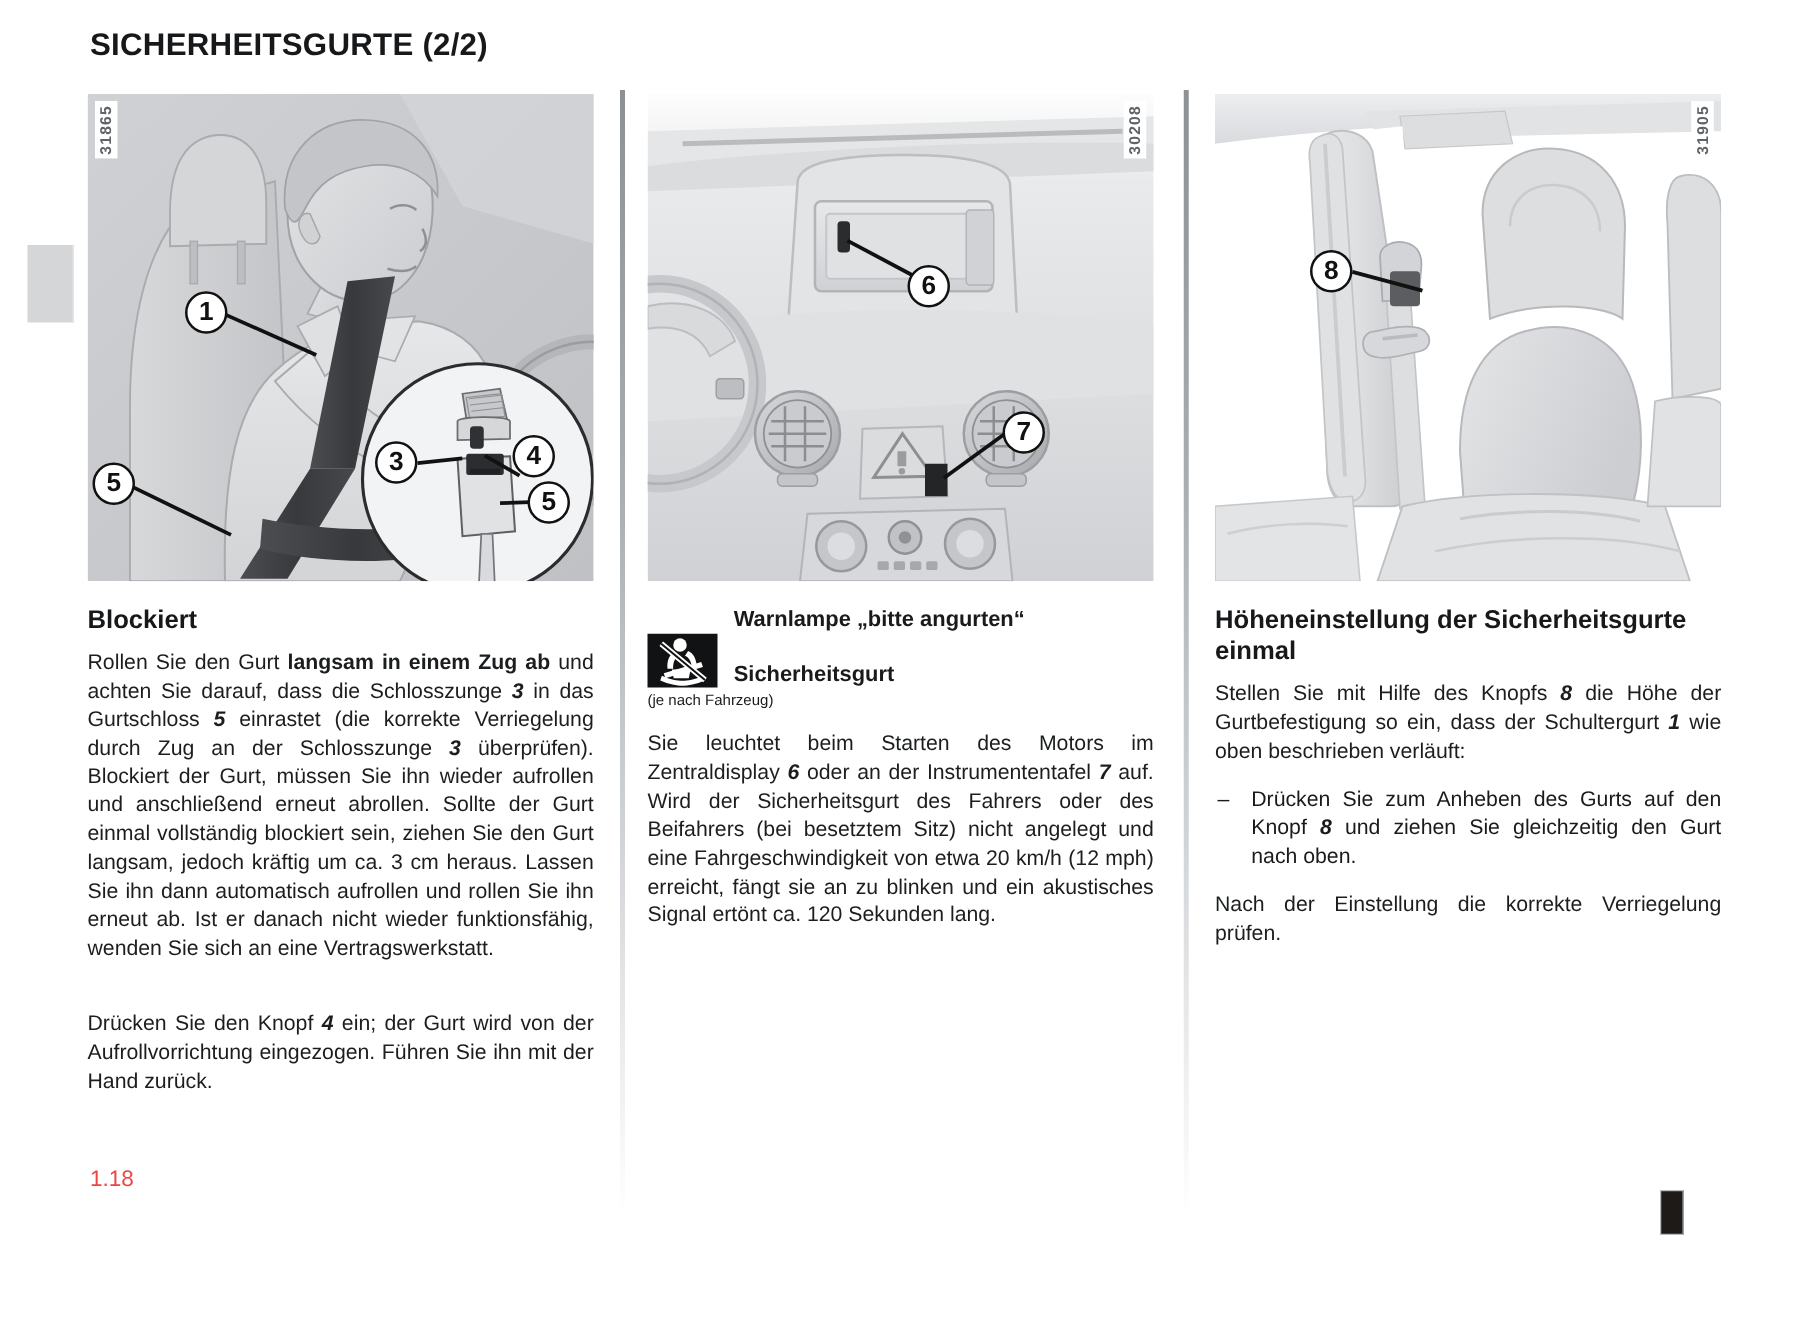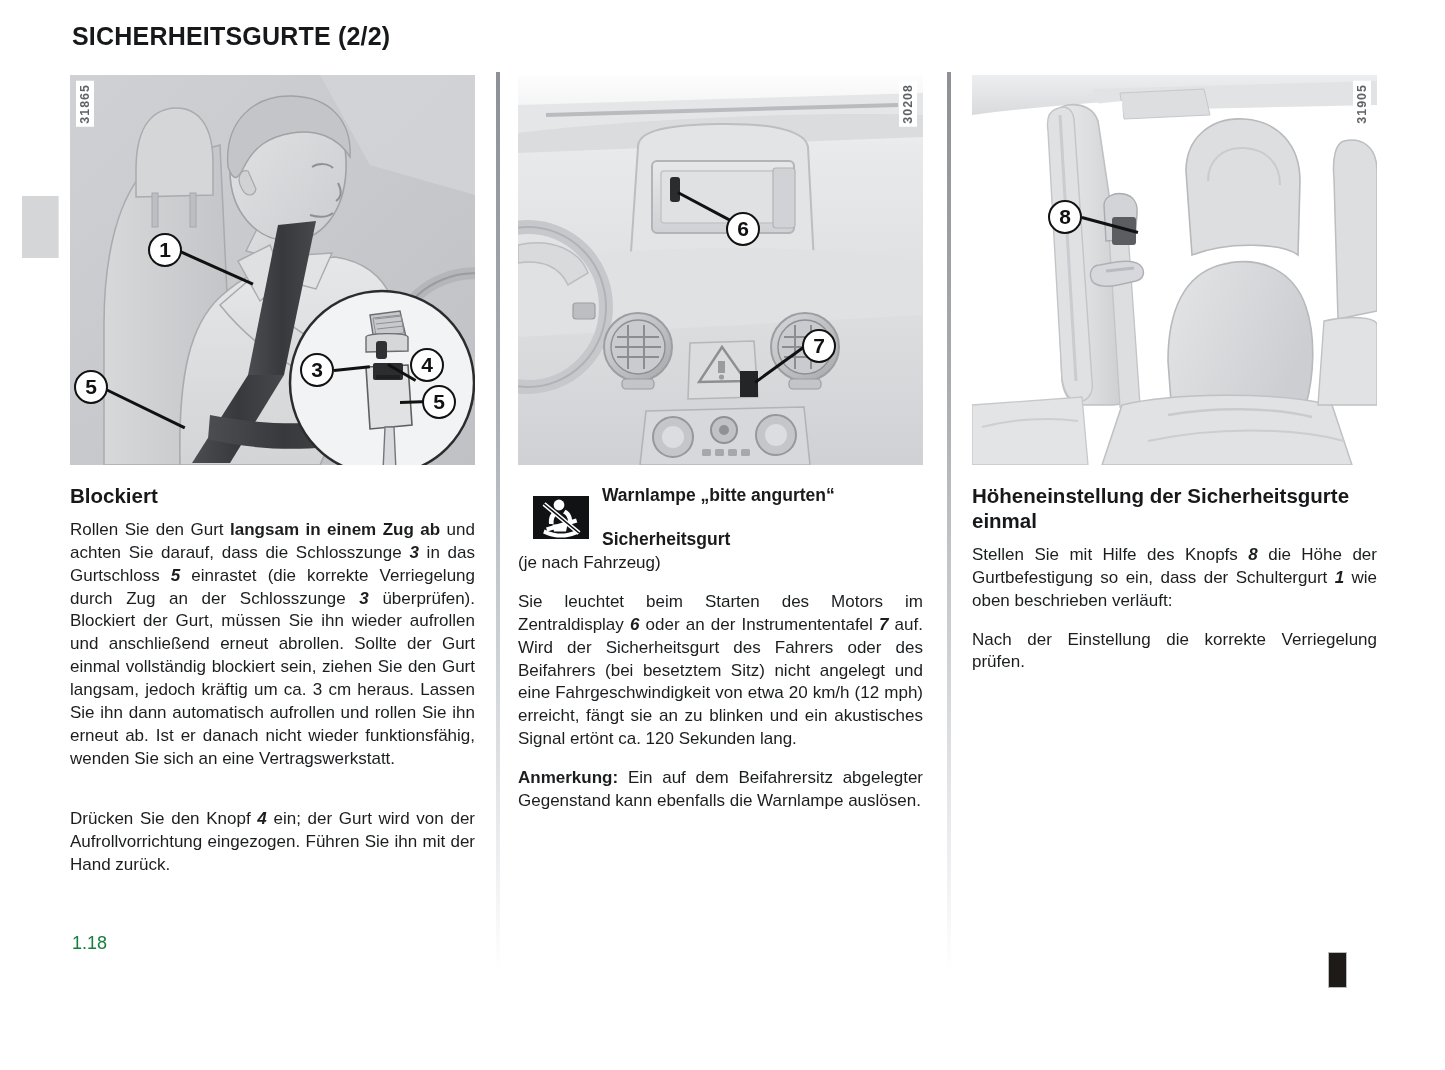"Warnlampe „bitte angurten“" .warnhead { align-items: center -> flex-end; margin-left: 15px -> none }
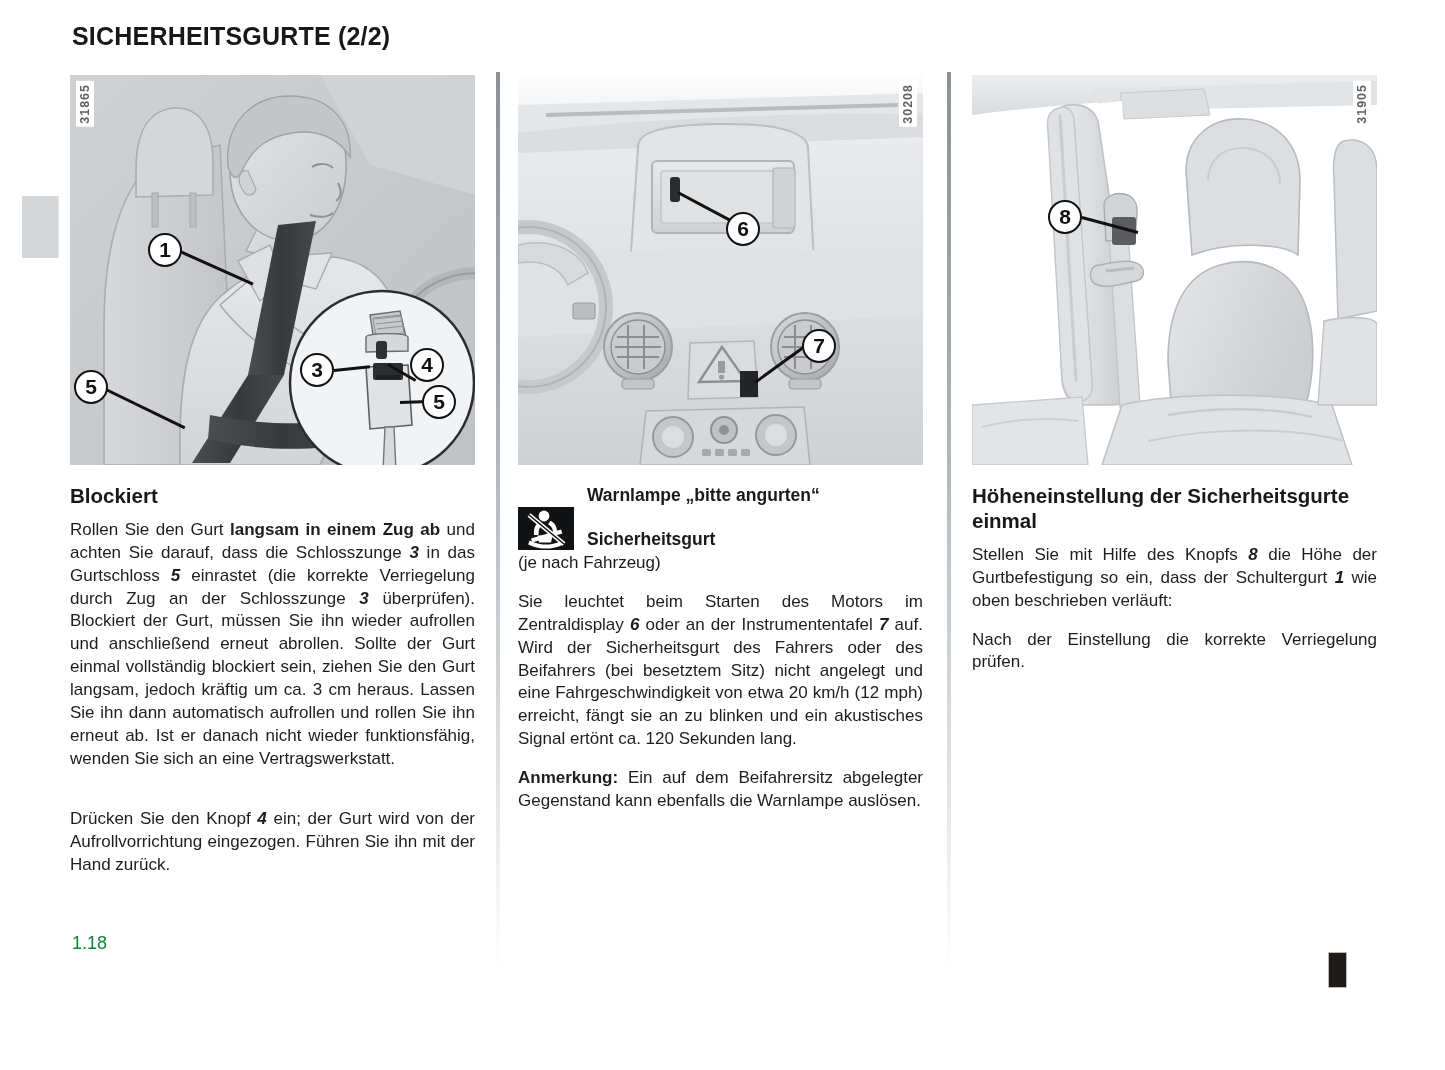"(je nach Fahrzeug)" .subnote { font-size: 17px -> 12px }
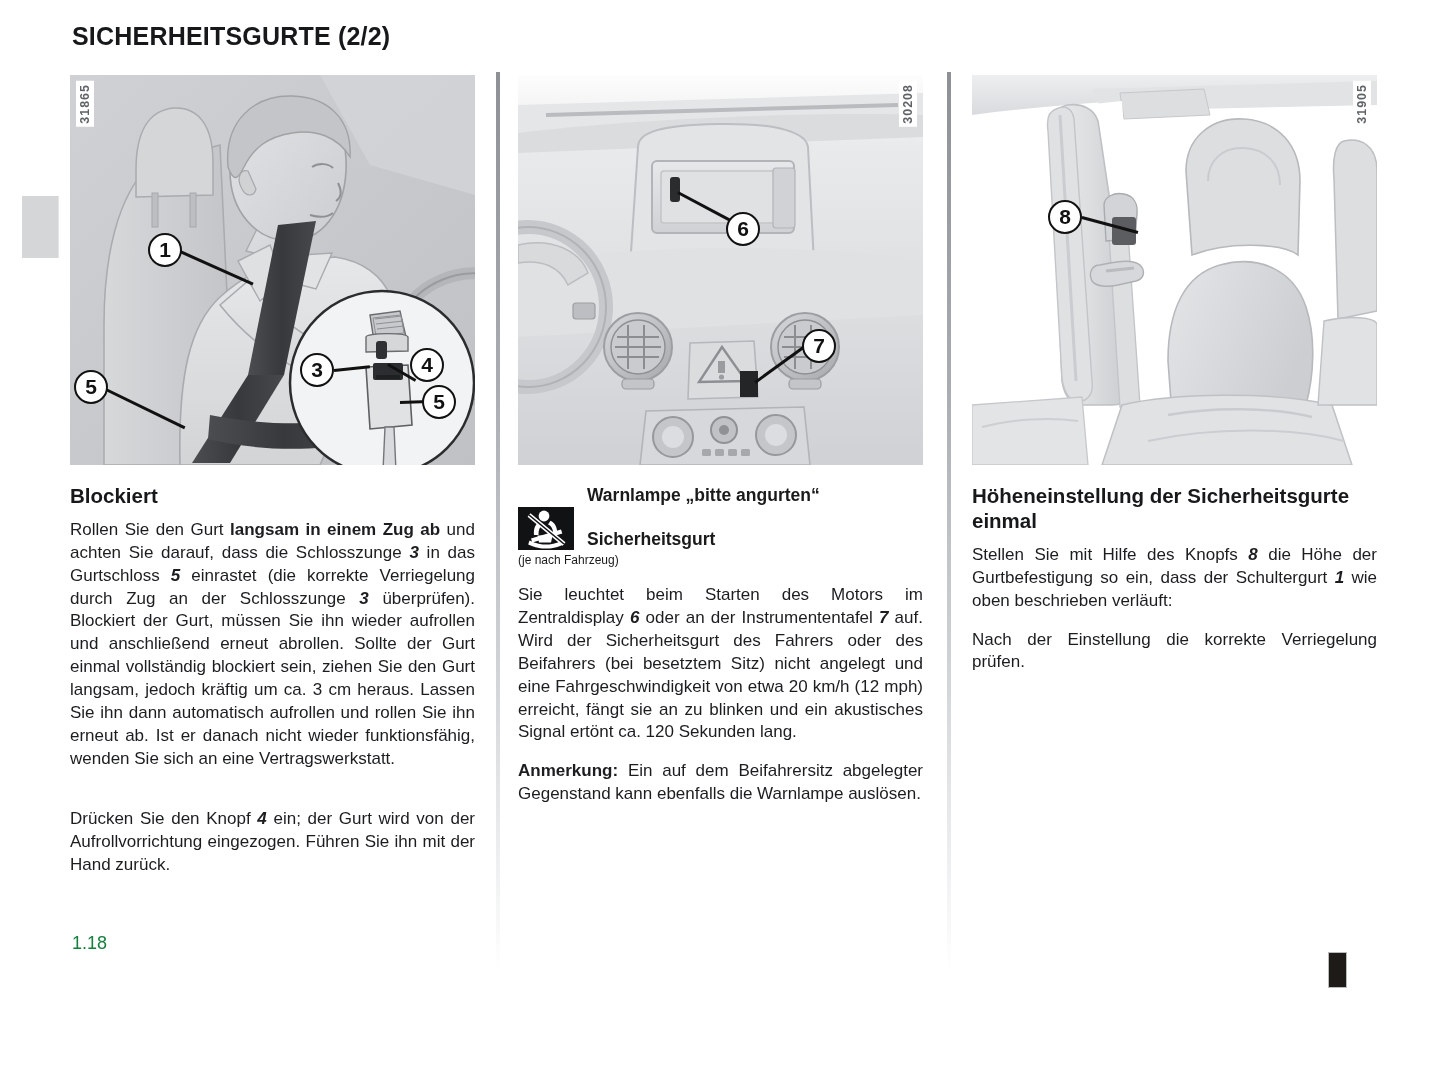"Drücken Sie zum Anheben des" li { html: none -> <li>Drücken Sie zum Anheben des Gurts auf den Knopf <i>8</i> und ziehen Sie gleichzeitig den Gurt nach oben.</li> }
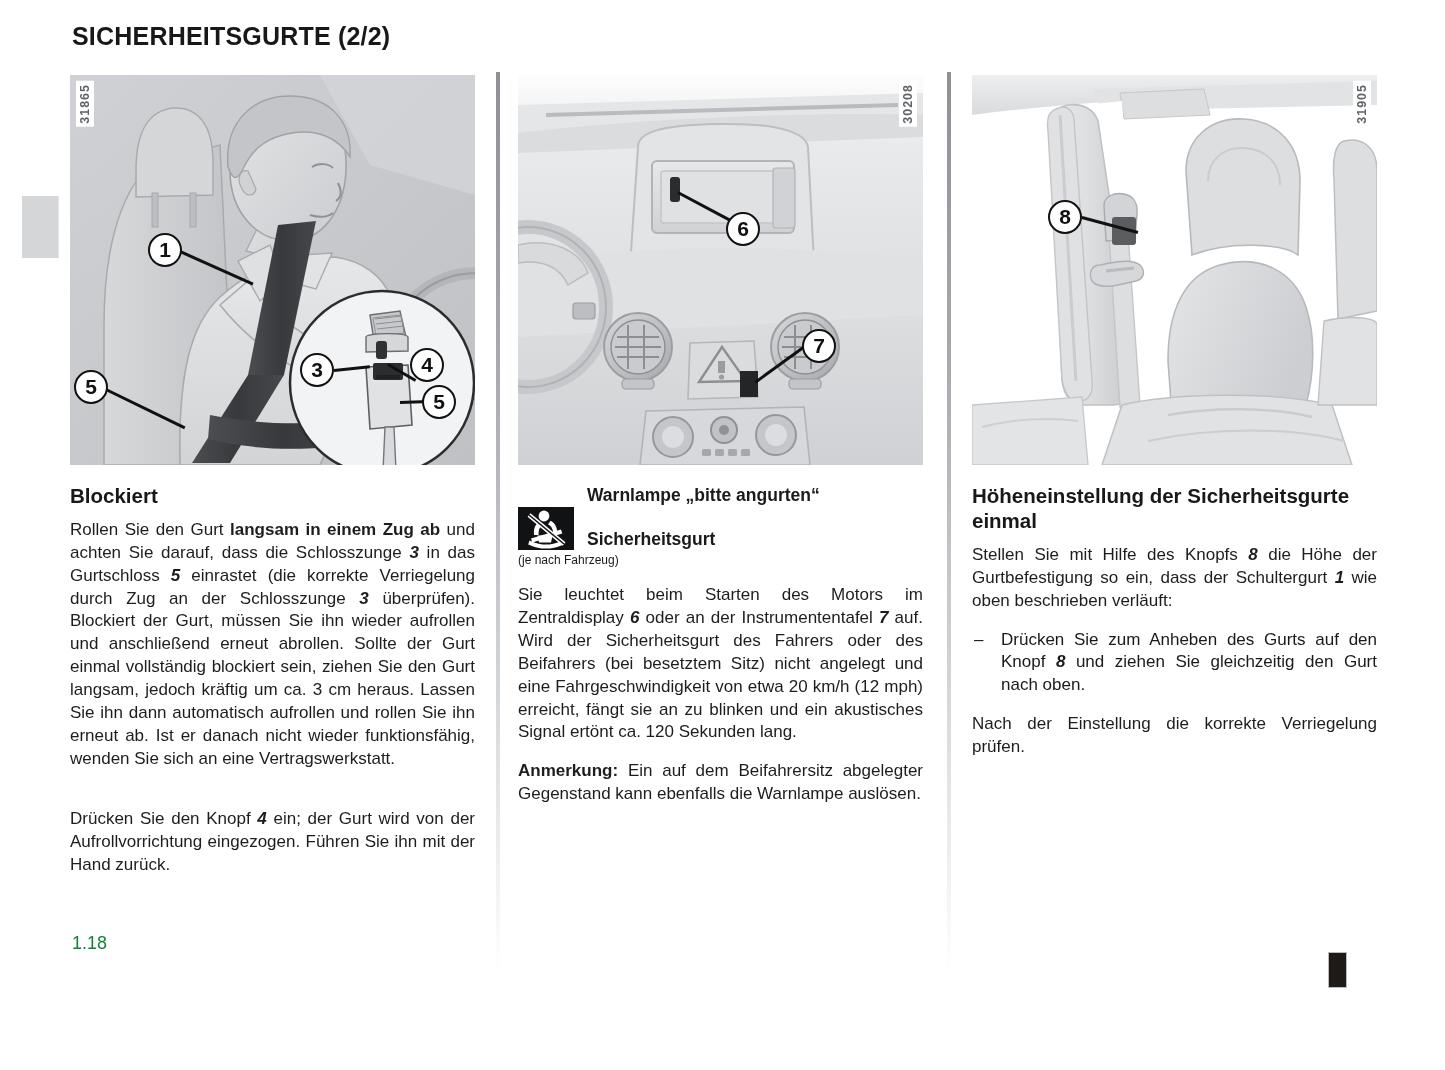"Anmerkung: Ein auf dem Beifahrersitz" p.body { html: <p><b>Anmerkung:</b> Ein auf dem Beifahrersitz abgelegter Gegenstand kann ebenfalls die Warnlampe auslösen.</p> -> none }
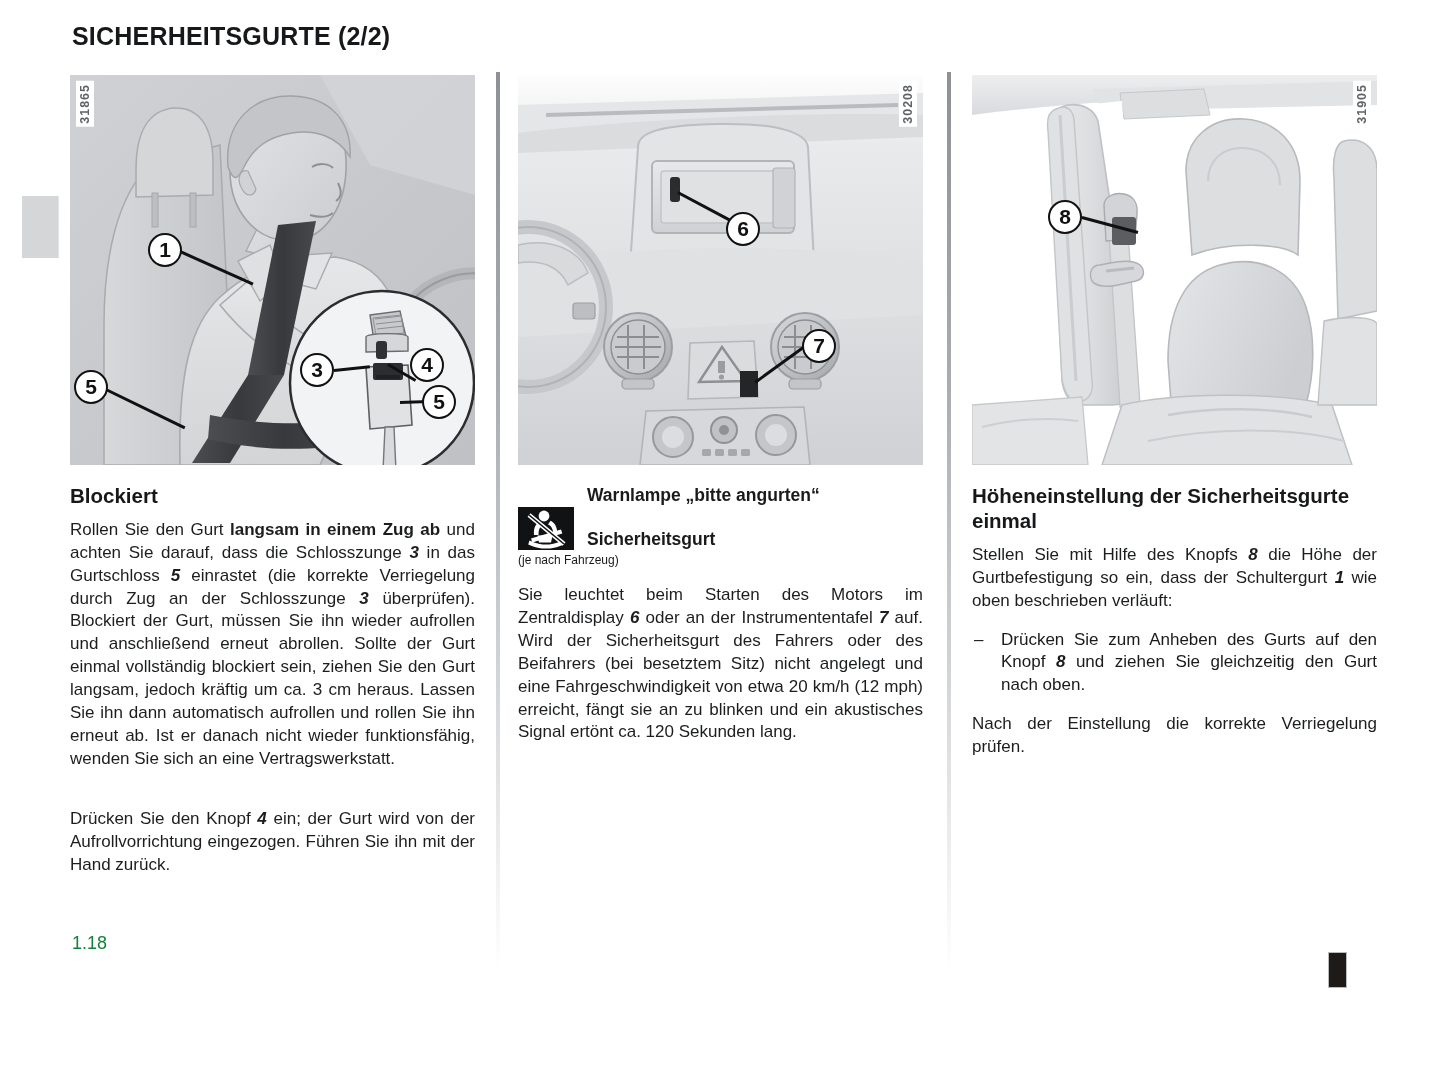"1.18" .page-num { color: #15803d -> #ef4444 }
